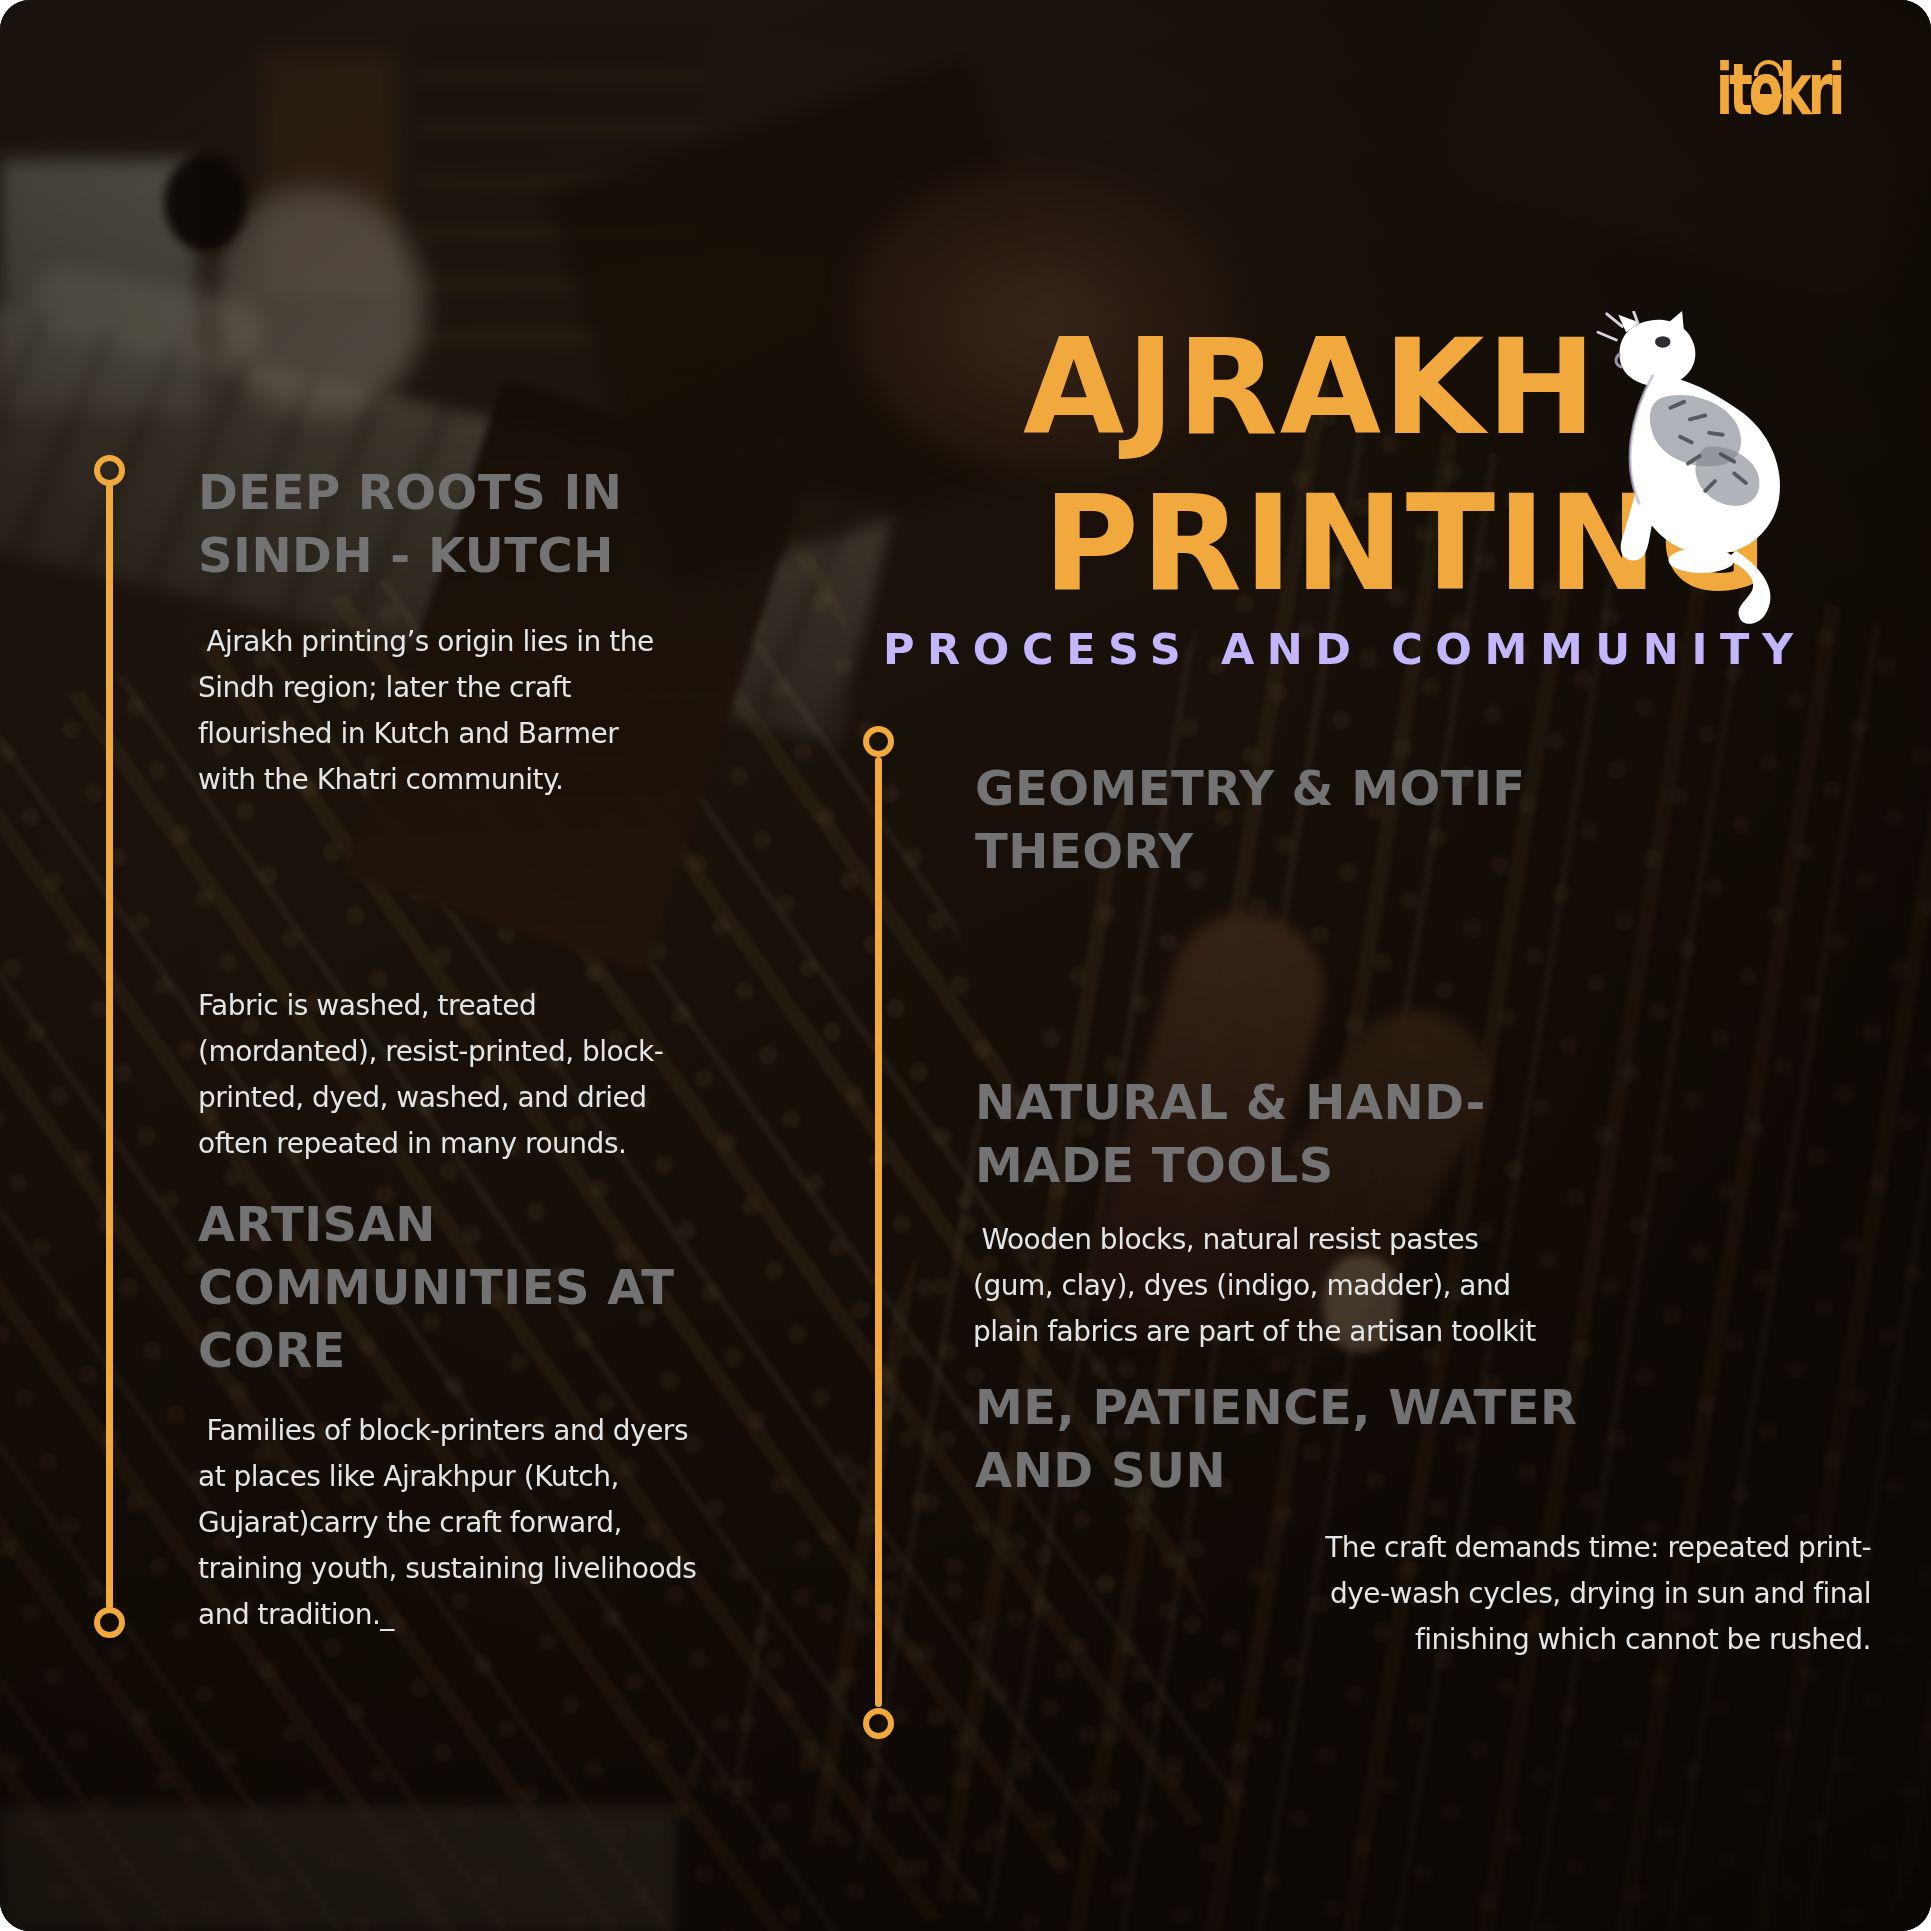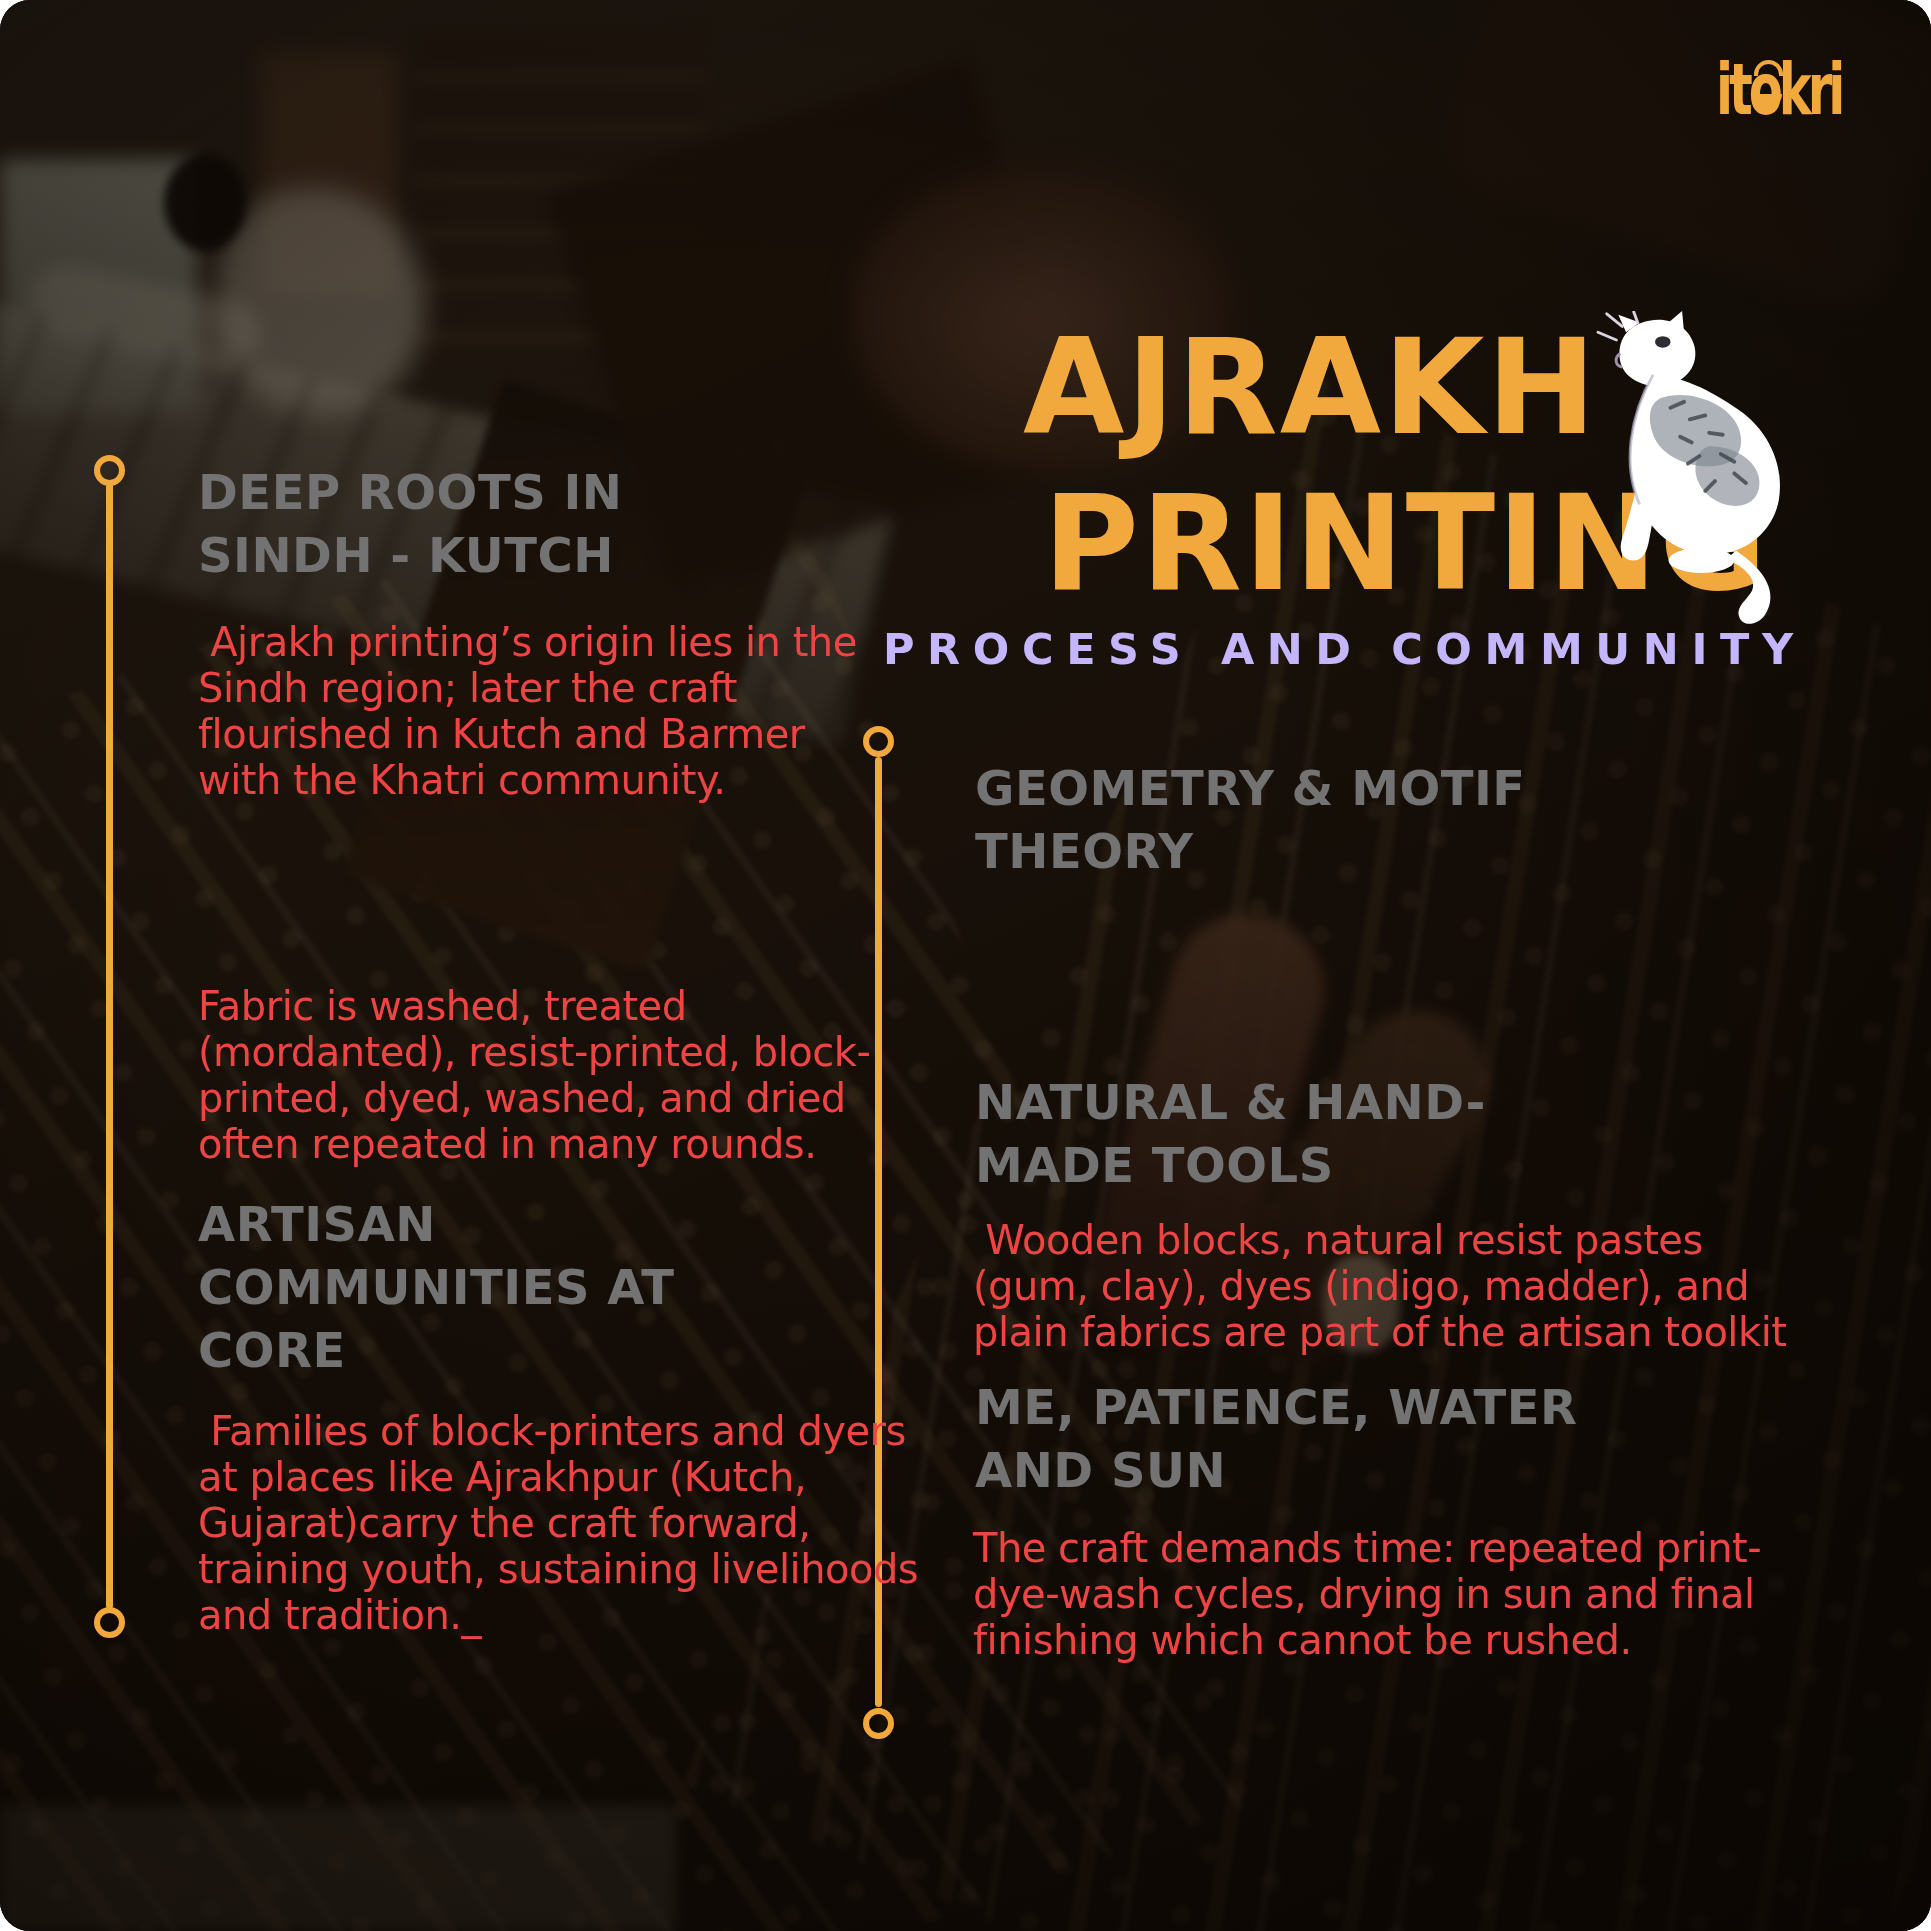"Ajrakh printing’s origin lies in" .bodytxt { color: #ef4444 -> #e5e5e5; font-size: 40px -> 28px }
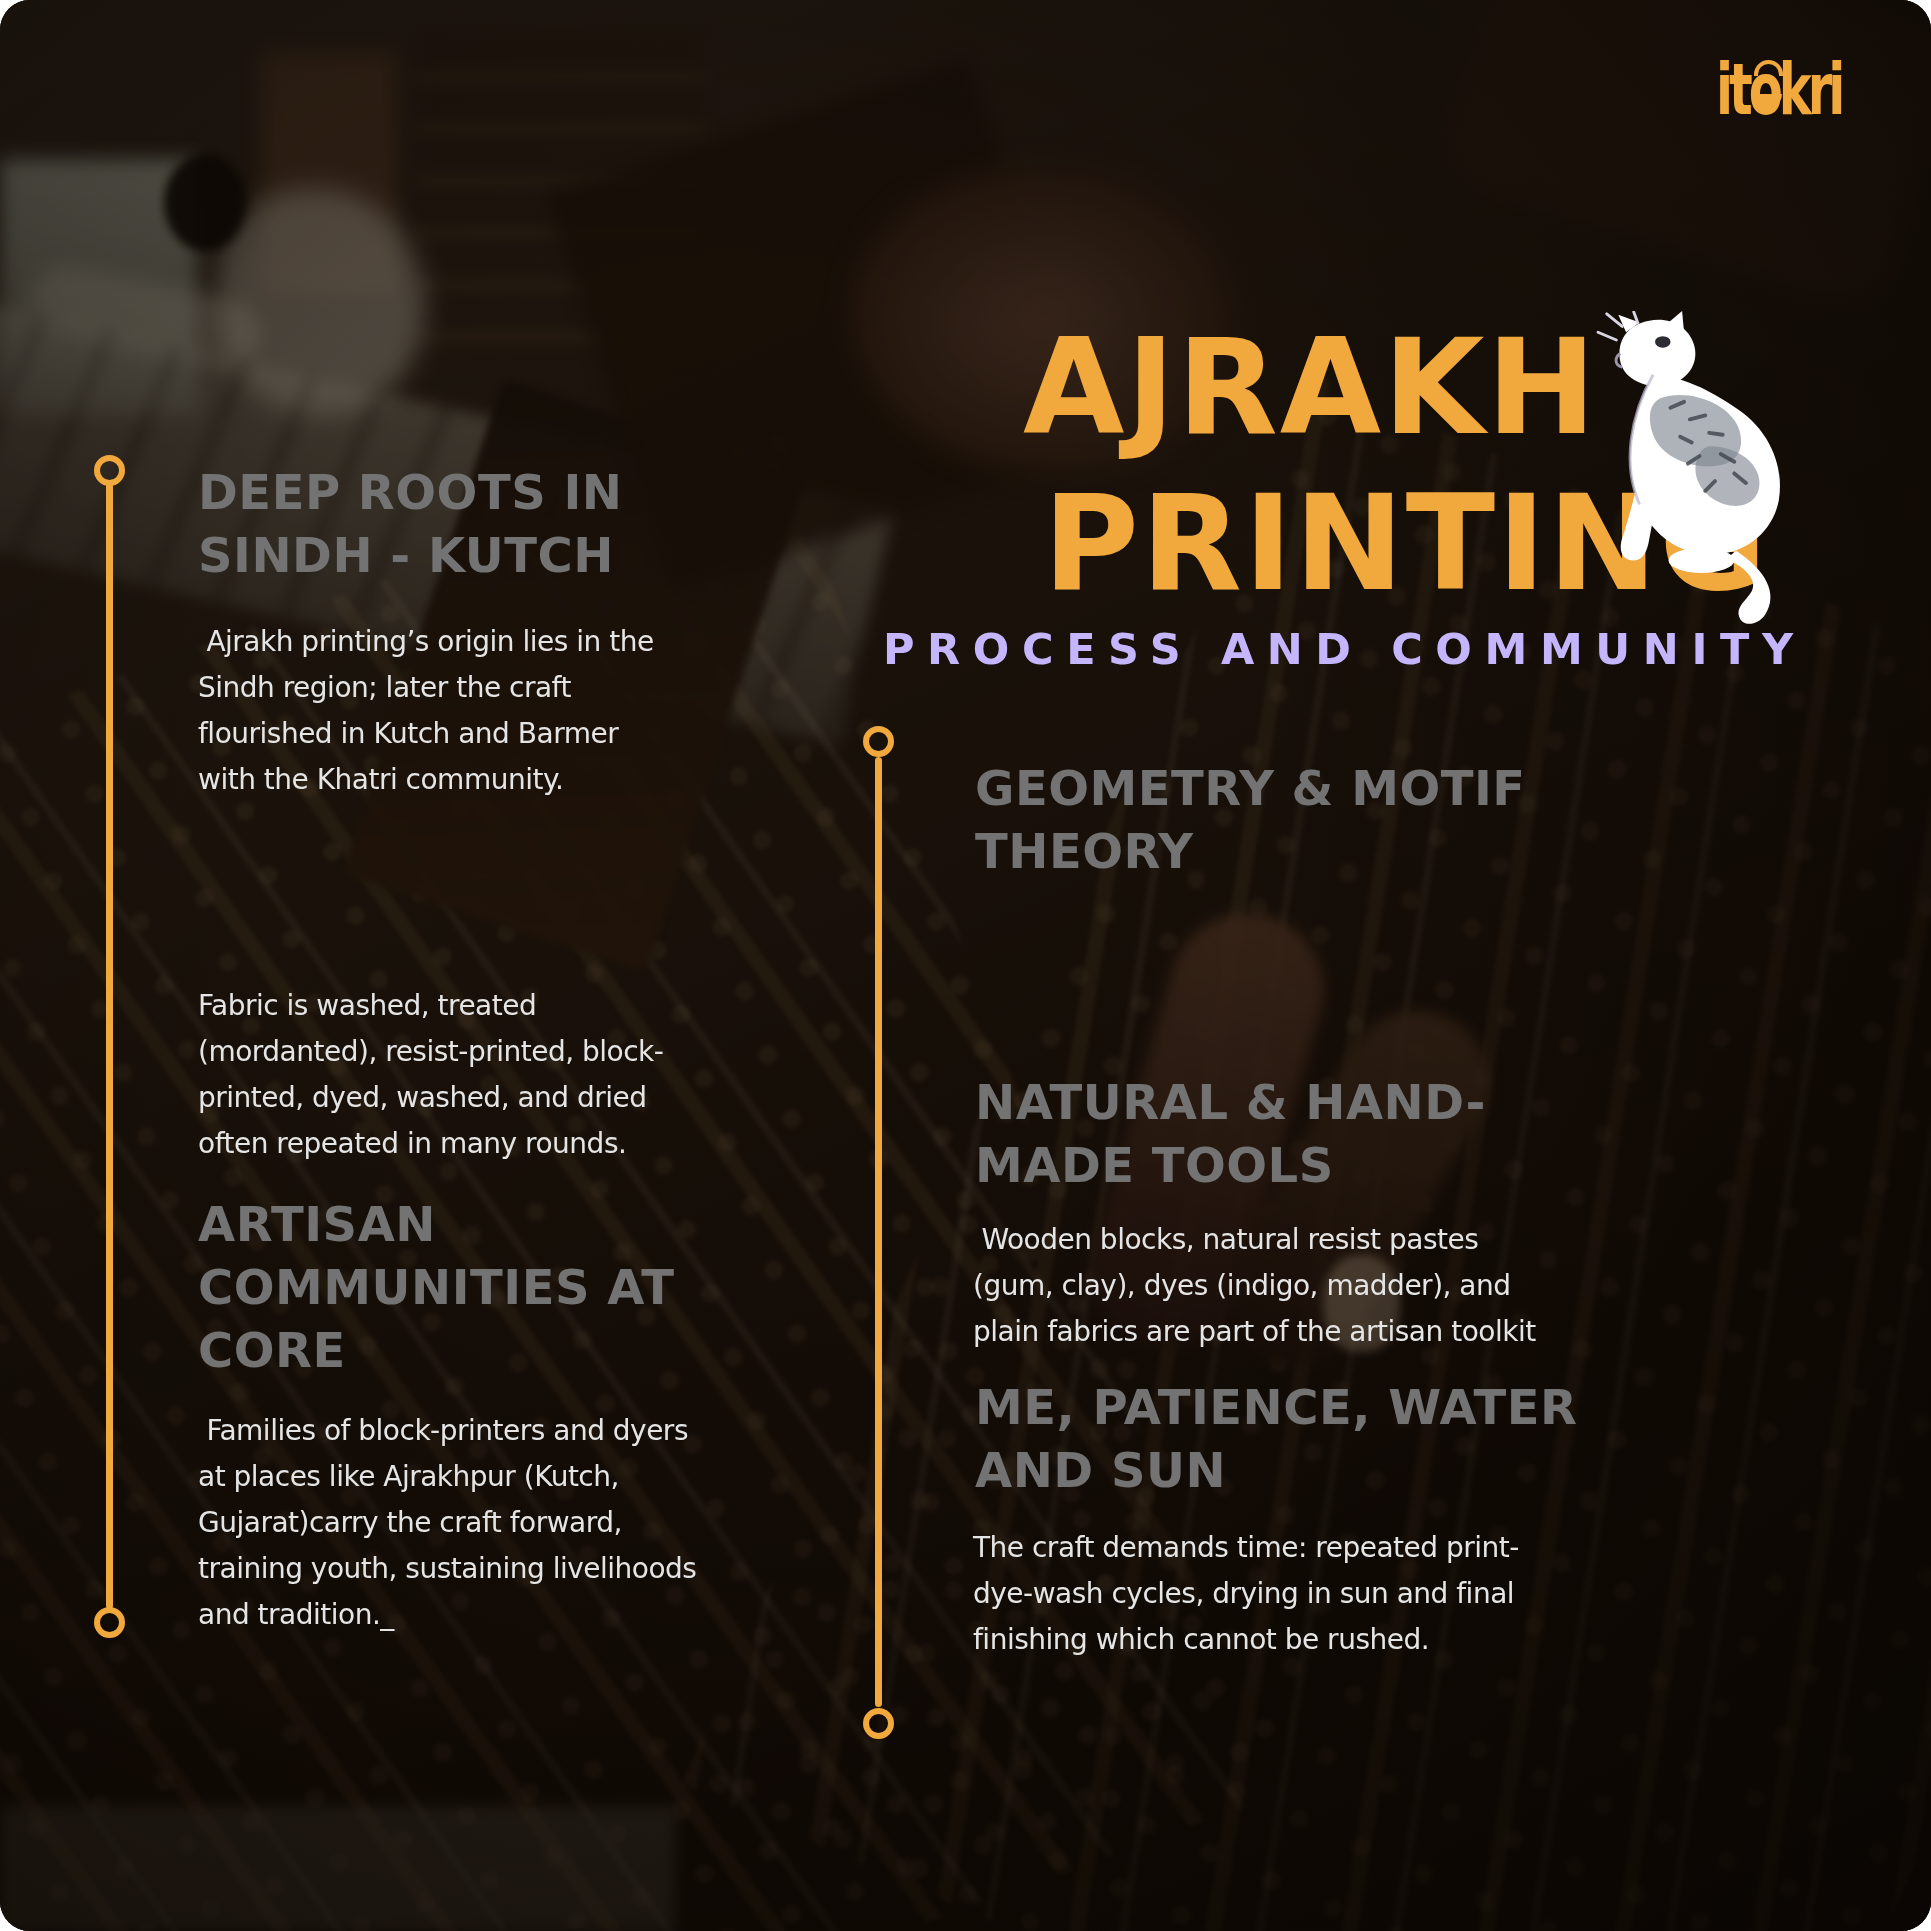"The craft demands time: repeated" div.txt { text-align: none -> right }
